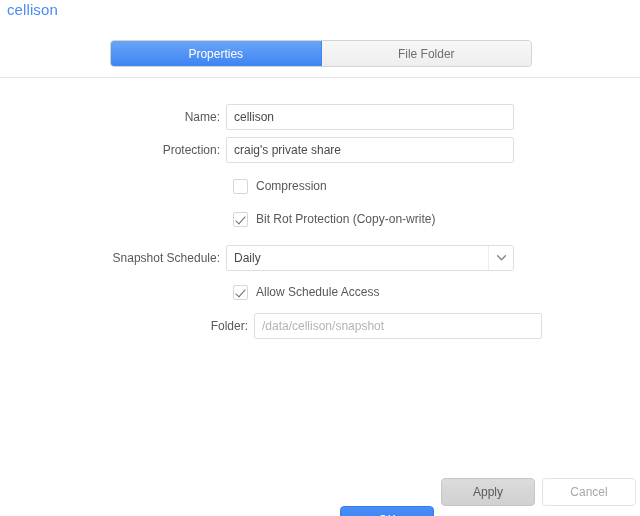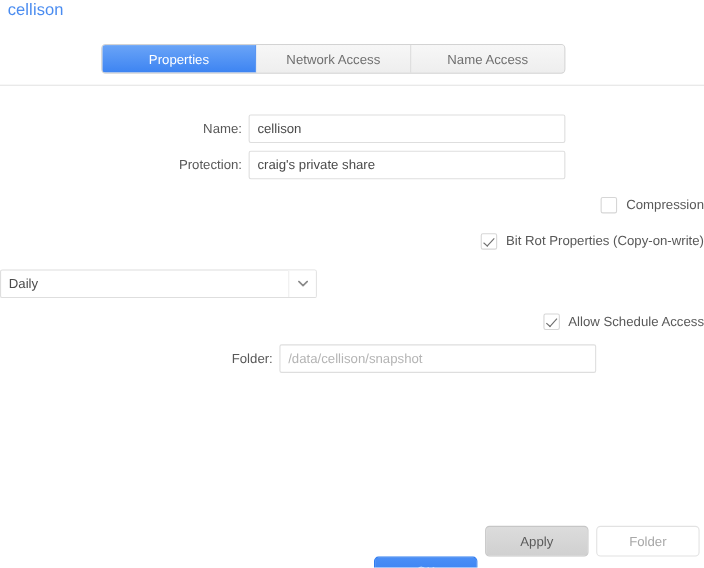"Properties" .tabbar { left: 92px -> 110px }
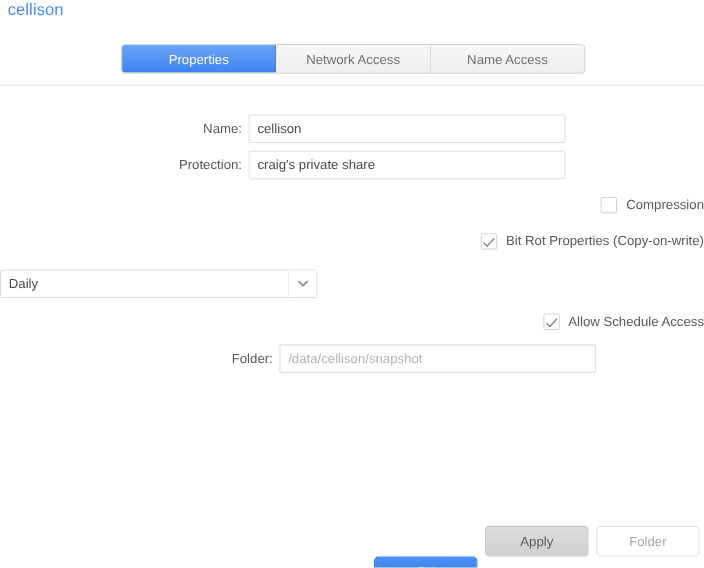"Network Access" div.tab { html: <div> <span>Network Access</span> </div> -> none }
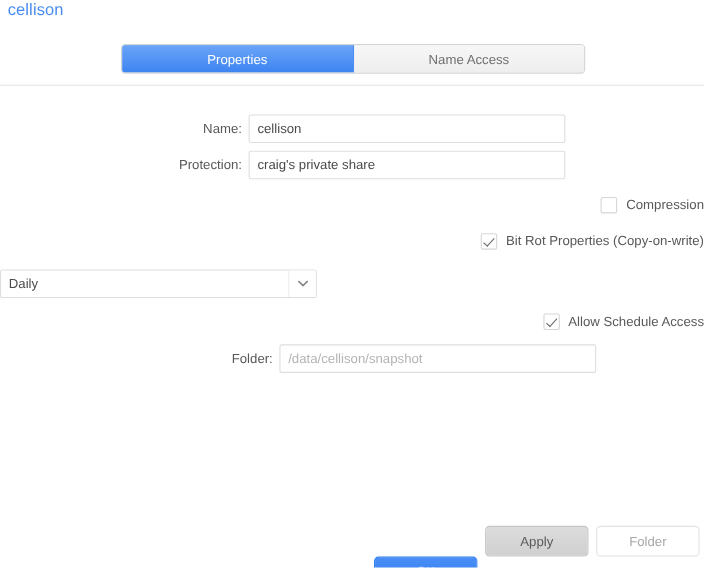"Name Access" span { text: Name Access -> File Folder }
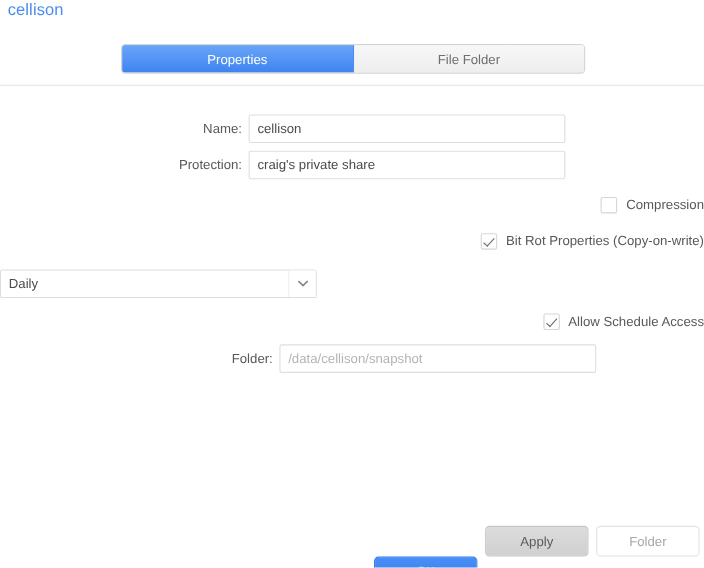"Compression" .cbrow { justify-content: flex-end -> none }
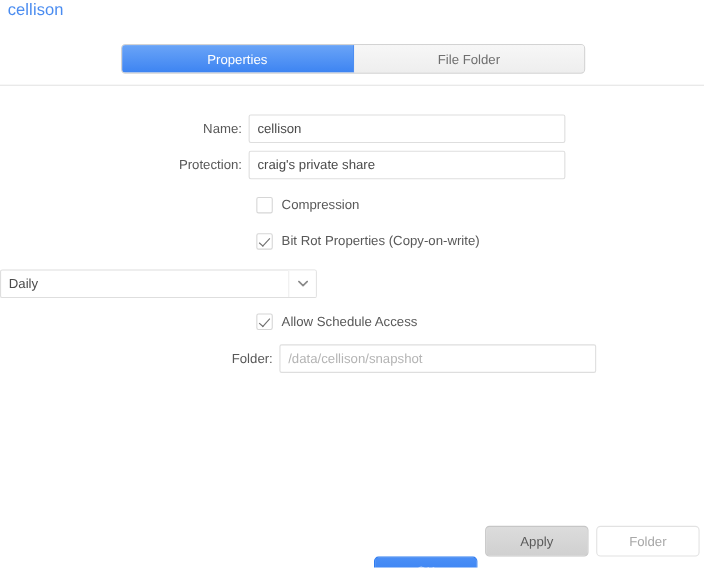"Bit Rot Properties (Copy-on-write)" div.cblabel { text: Properties -> Protection }
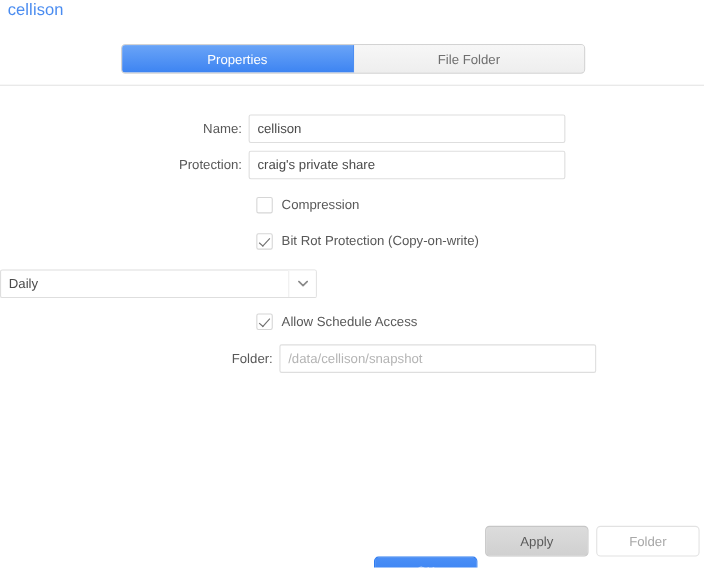"Snapshot Schedule:" div.lbl { html: none -> <div>Snapshot Schedule:</div> }
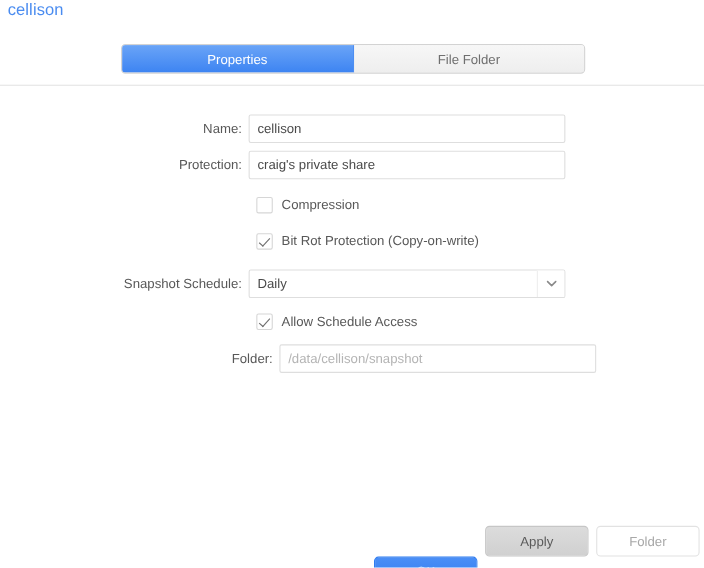"Folder" span { text: Folder -> Cancel }
